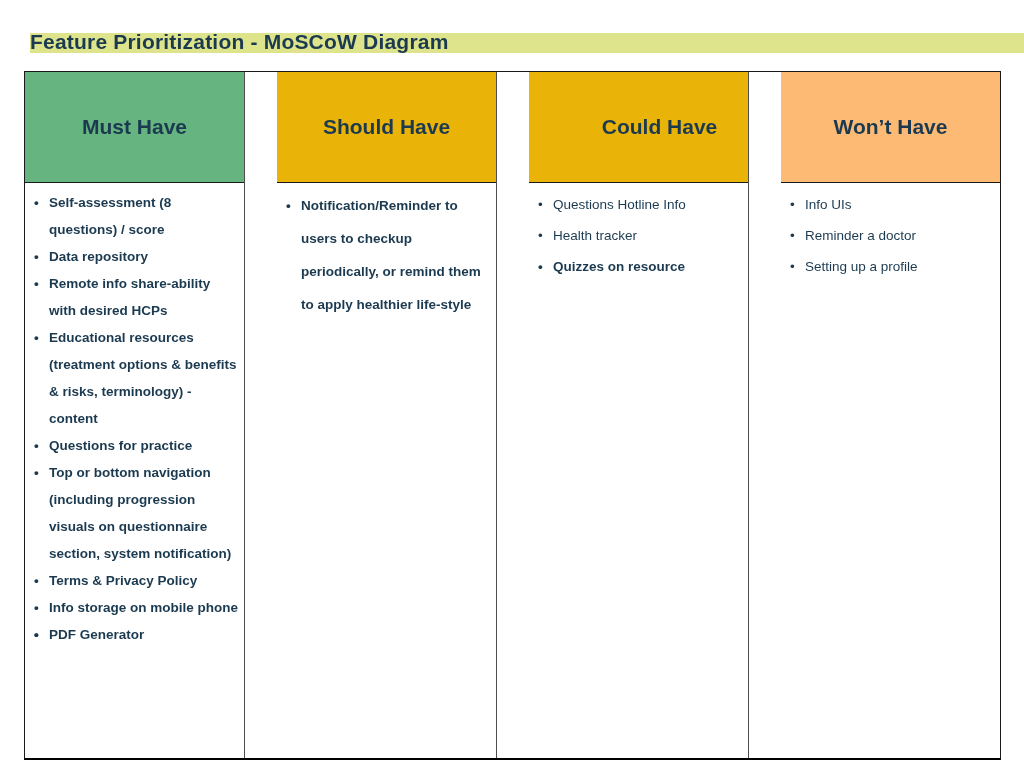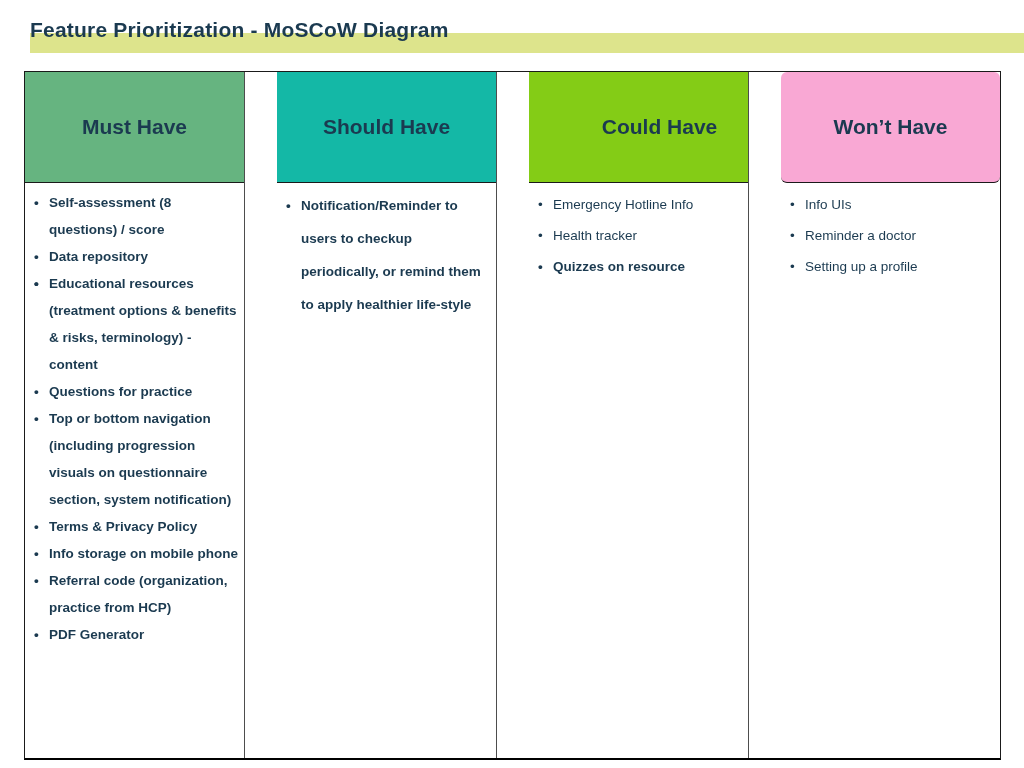"Feature Prioritization - MoSCoW Diagram" .page-title { top: 18px -> 30px }
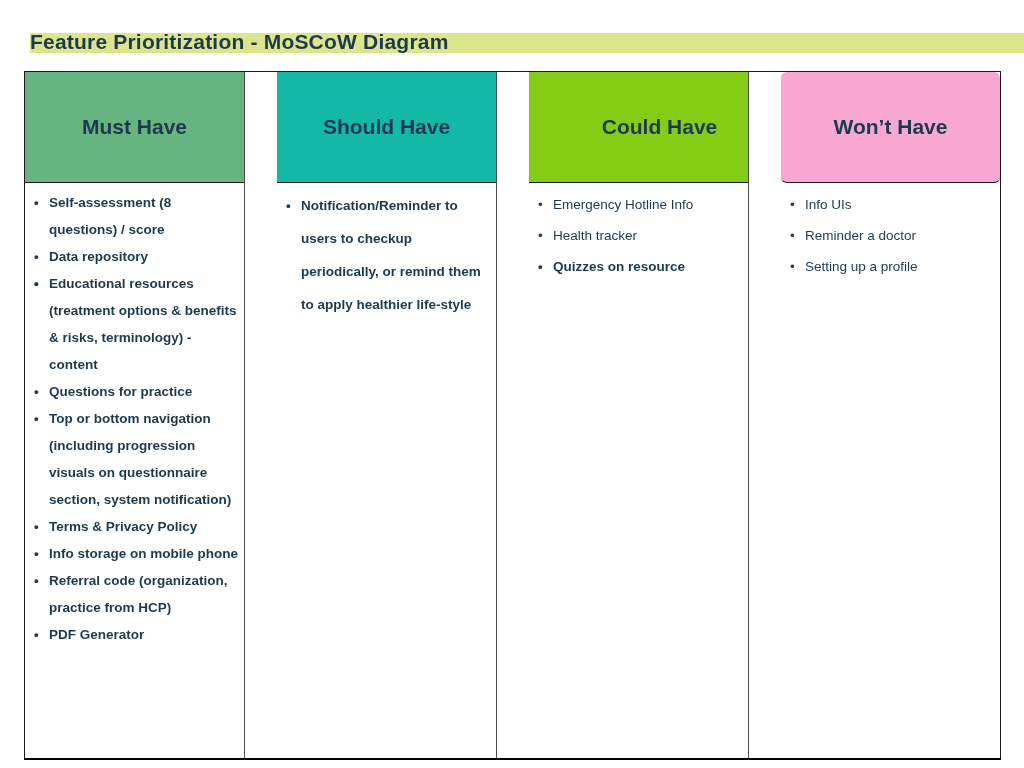"Should Have" div.col-header { background: #14b8a6 -> #eab308 }
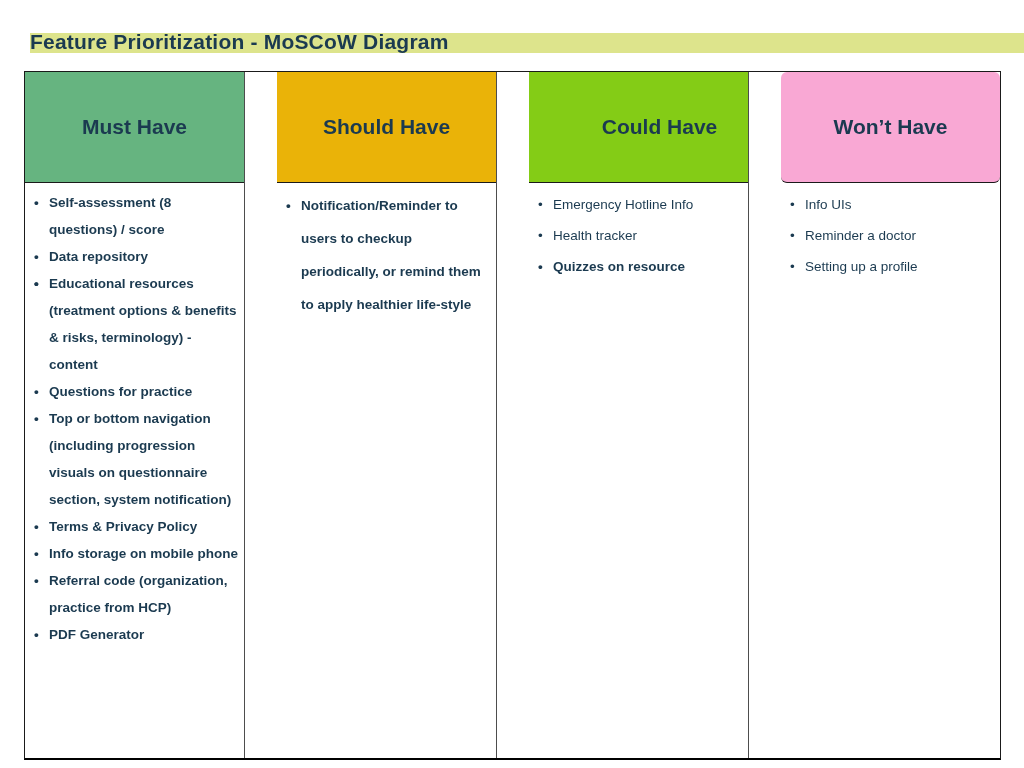"Could Have" div.col-header { background: #84cc16 -> #eab308 }
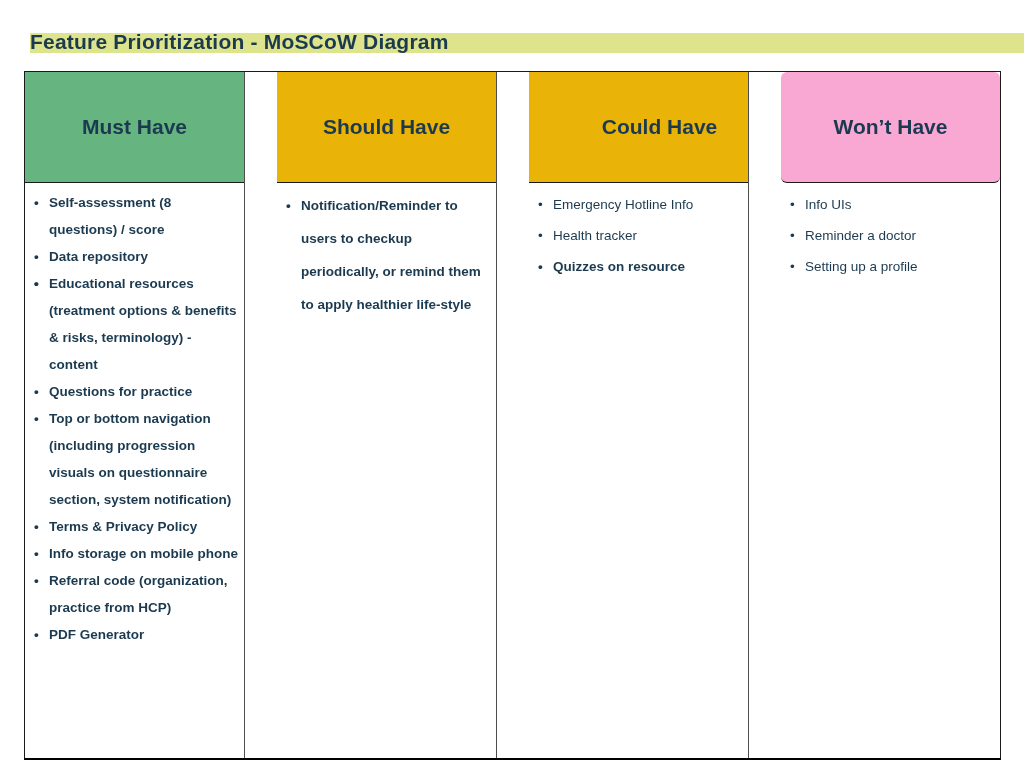"Won’t Have" div.col-header { background: #f9a8d4 -> #fdba74; border-radius: 6px -> none }
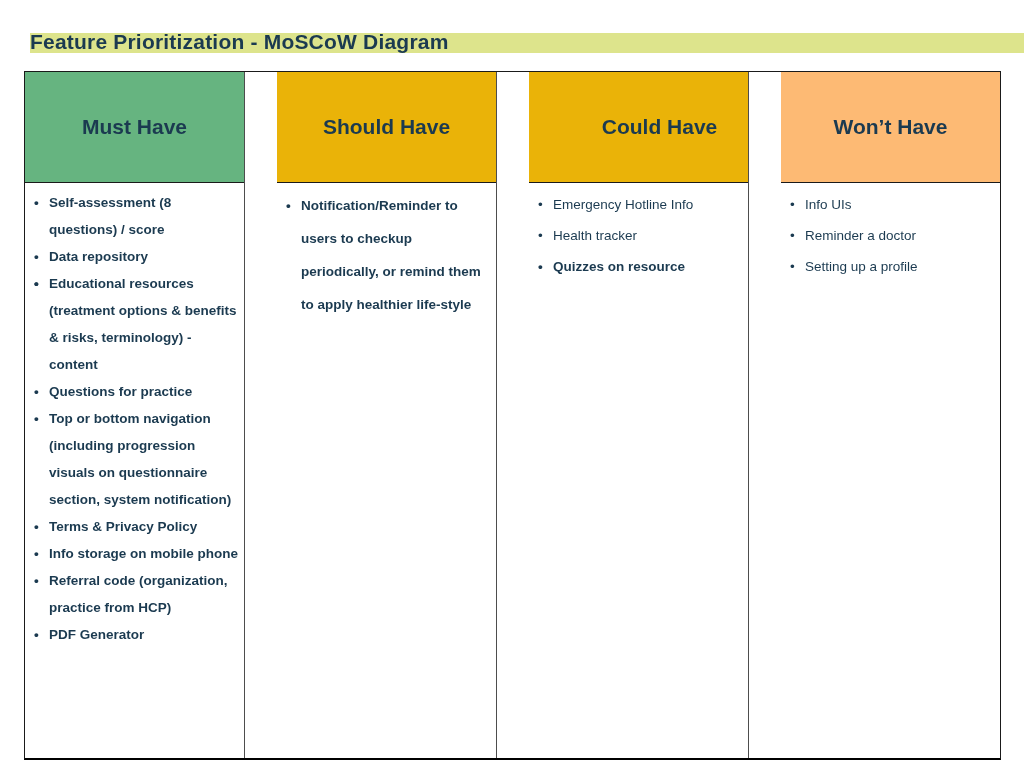"Emergency Hotline Info" span.item-text { text: Emergency -> Questions }
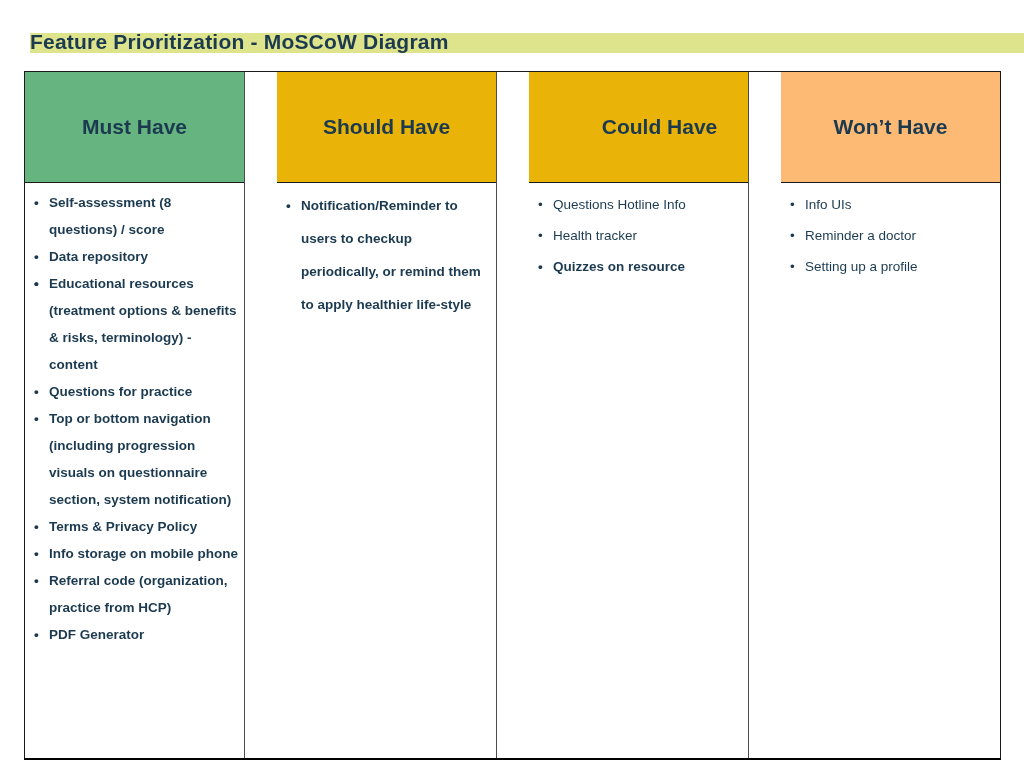"Remote info share-ability with desired" span.item-text { html: none -> <span>Remote info share-ability with desired HCPs</span> }
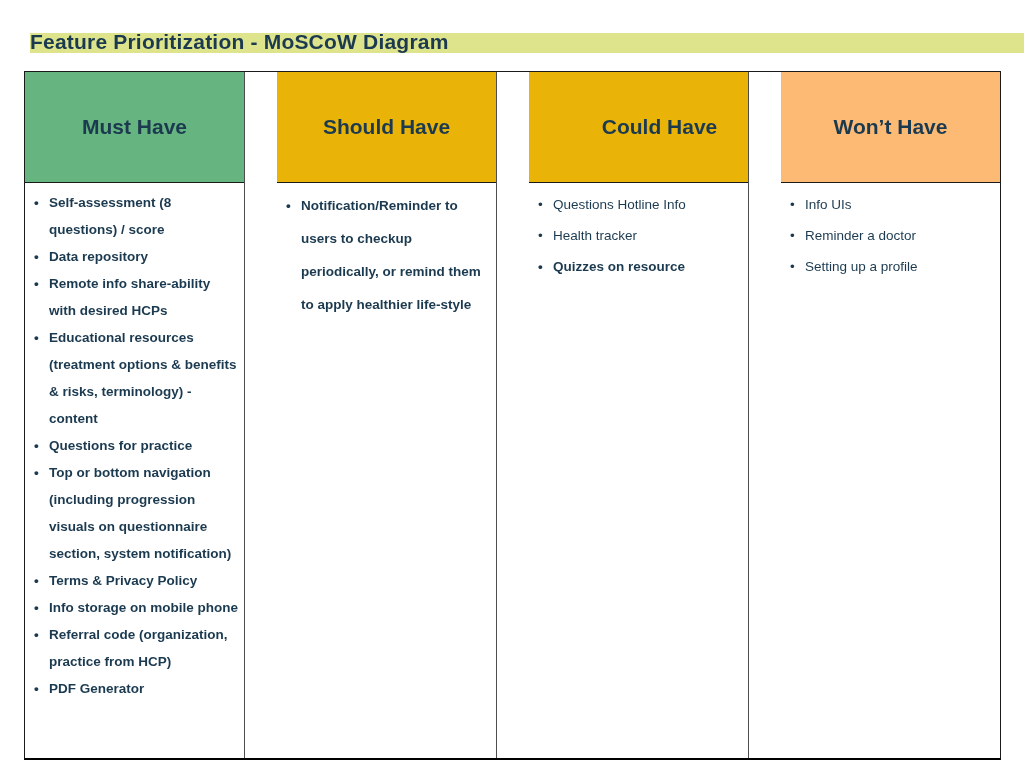"Referral code (organization, practice" span.item-text { html: <span>Referral code (organization, practice from HCP)</span> -> none }
